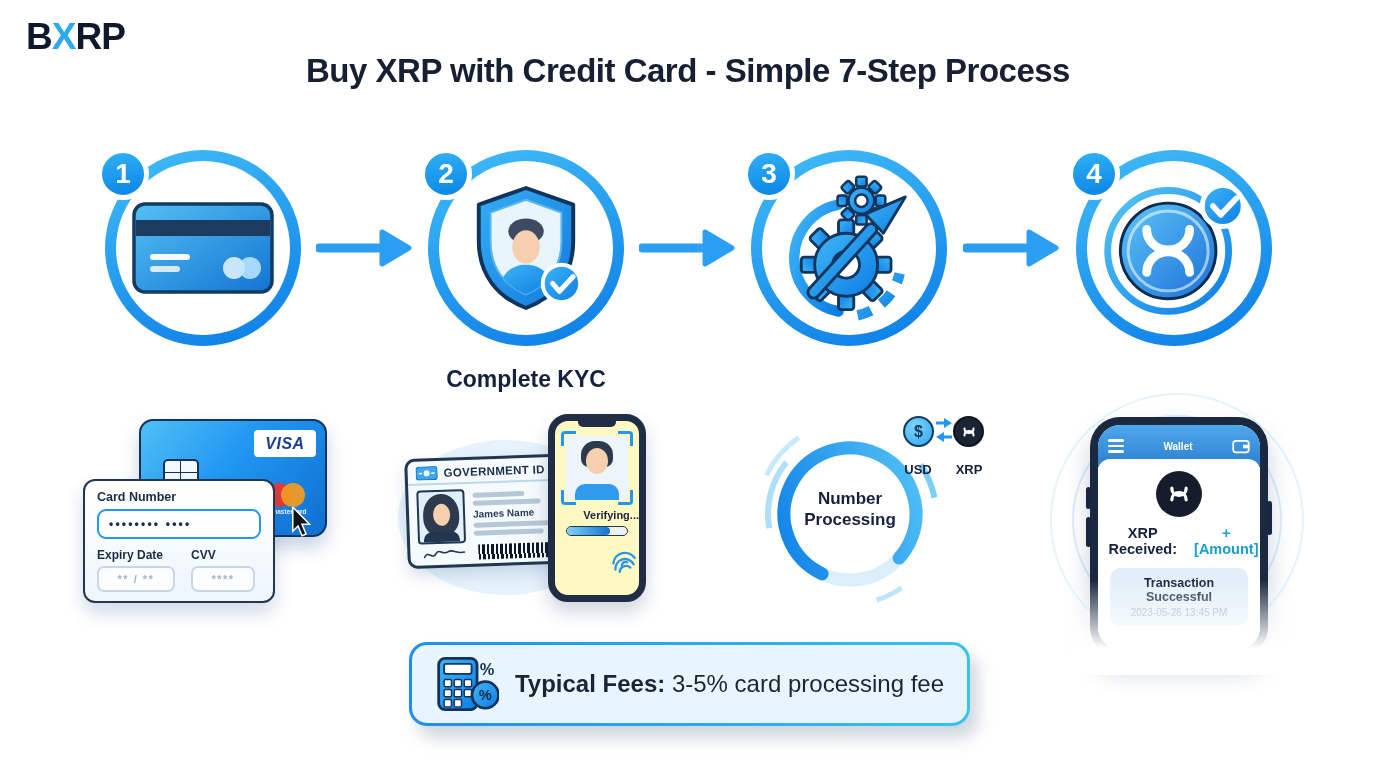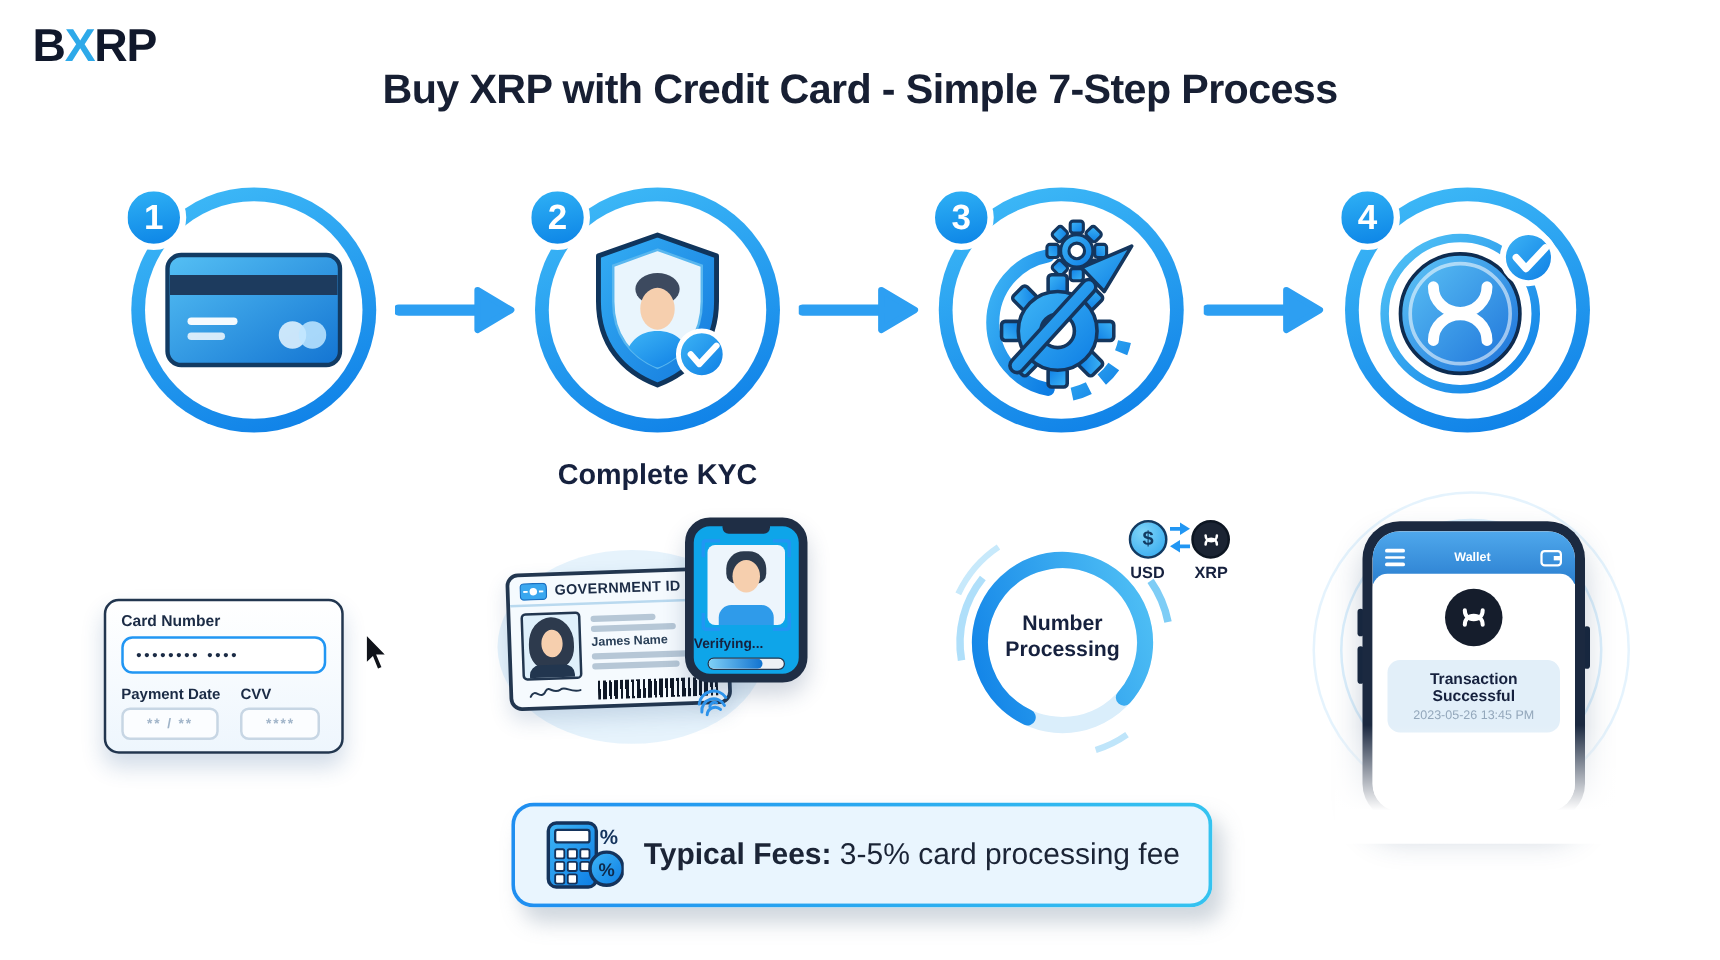"VISA" div.back-card { html: none -> <div> <div></div> <div>VISA</div> <div> <div></div> <div></div> <div>mastercard</div> </div> </div> }
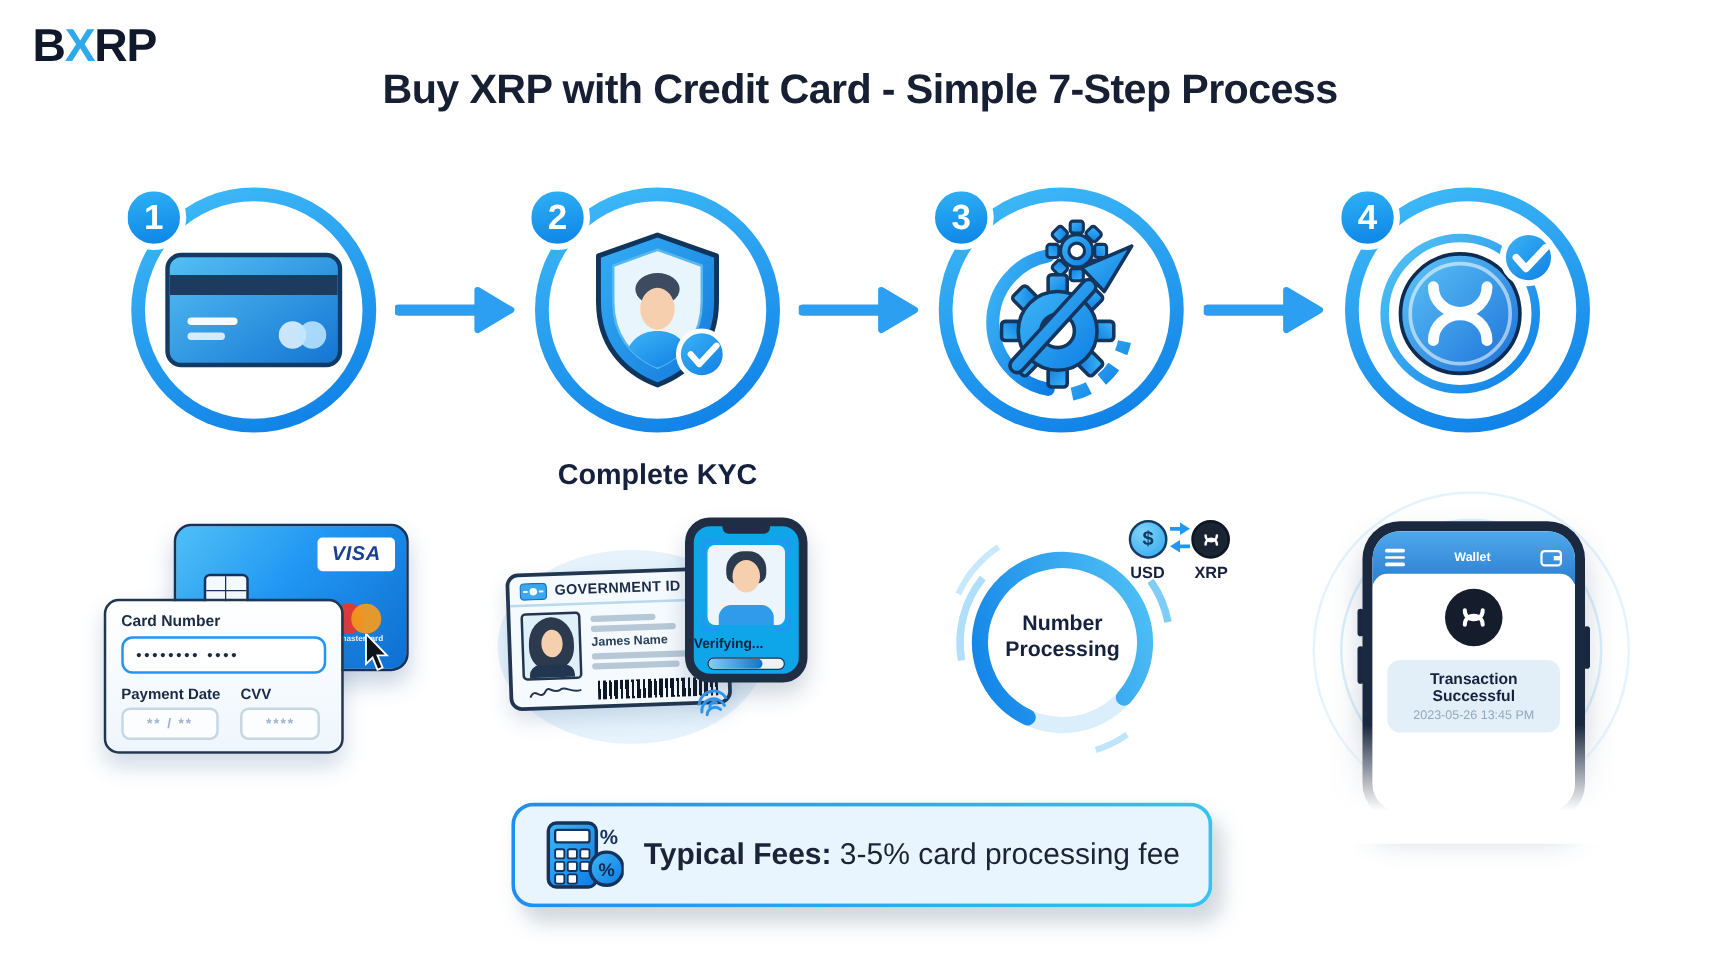"USD" .coin-label { top: 48px -> 60px }
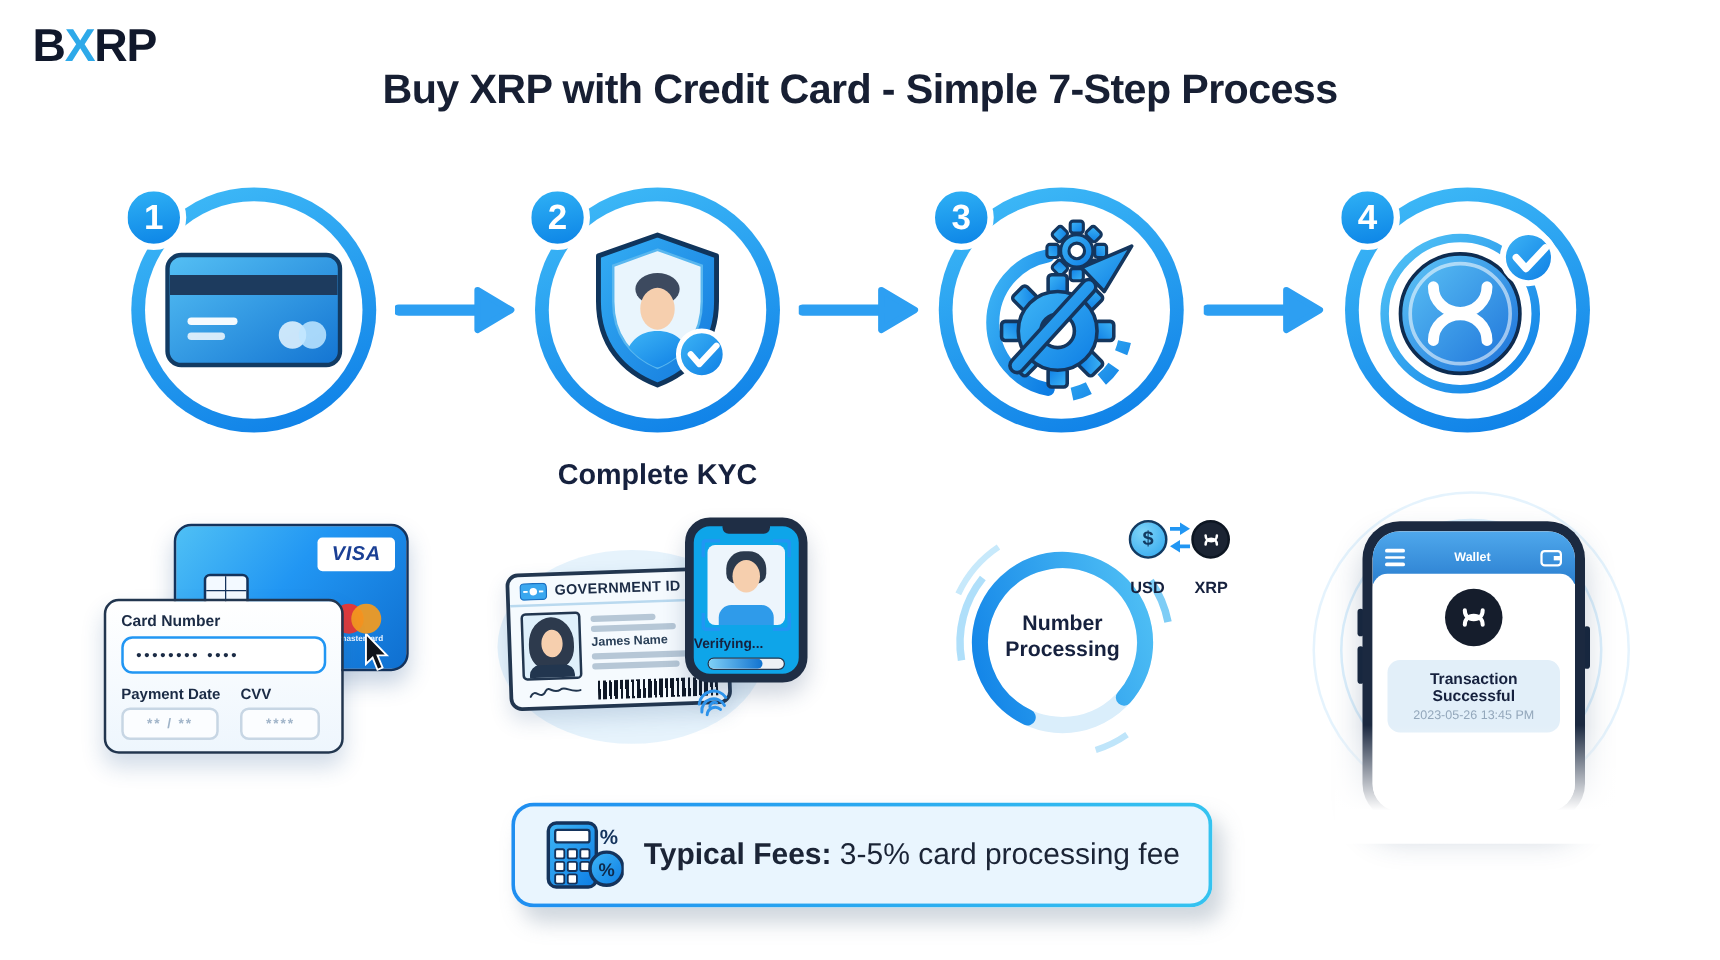"Verifying..." .kyc-phone { background: #0ea5e9 -> #fef9c3; height: 132px -> 188px; text-align: left -> right }
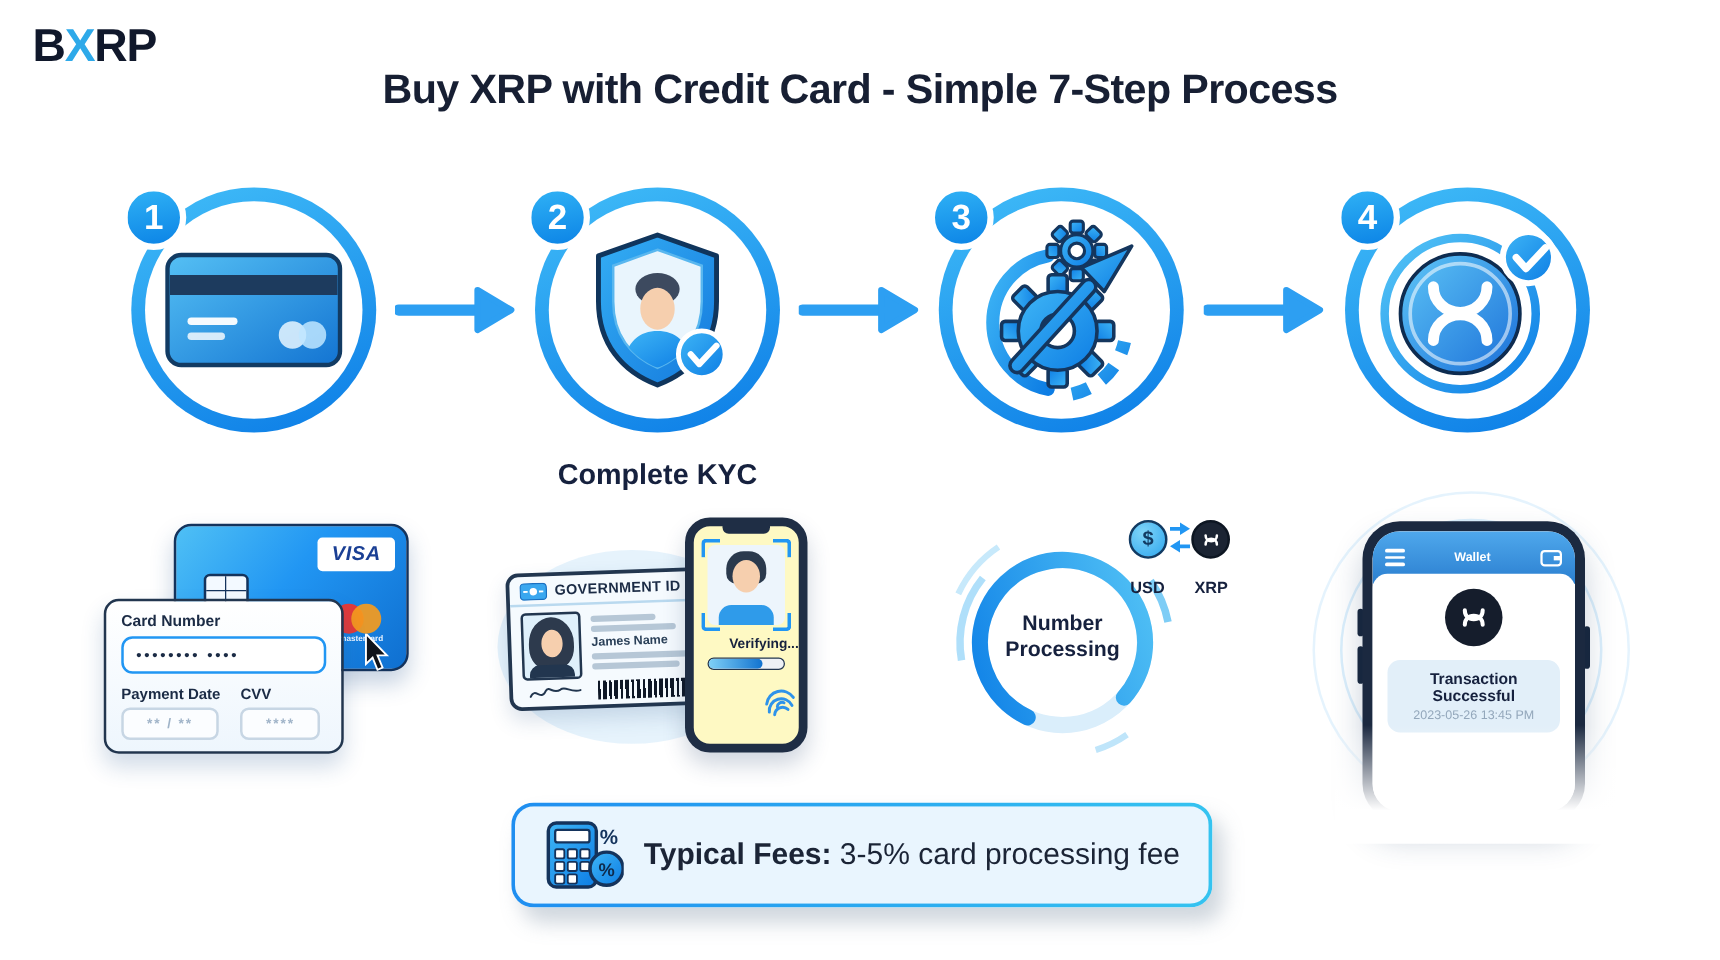"XRP Received:" div.received { html: none -> <div> <span>XRP Received:</span> <span>+ [Amount]</span> </div> }
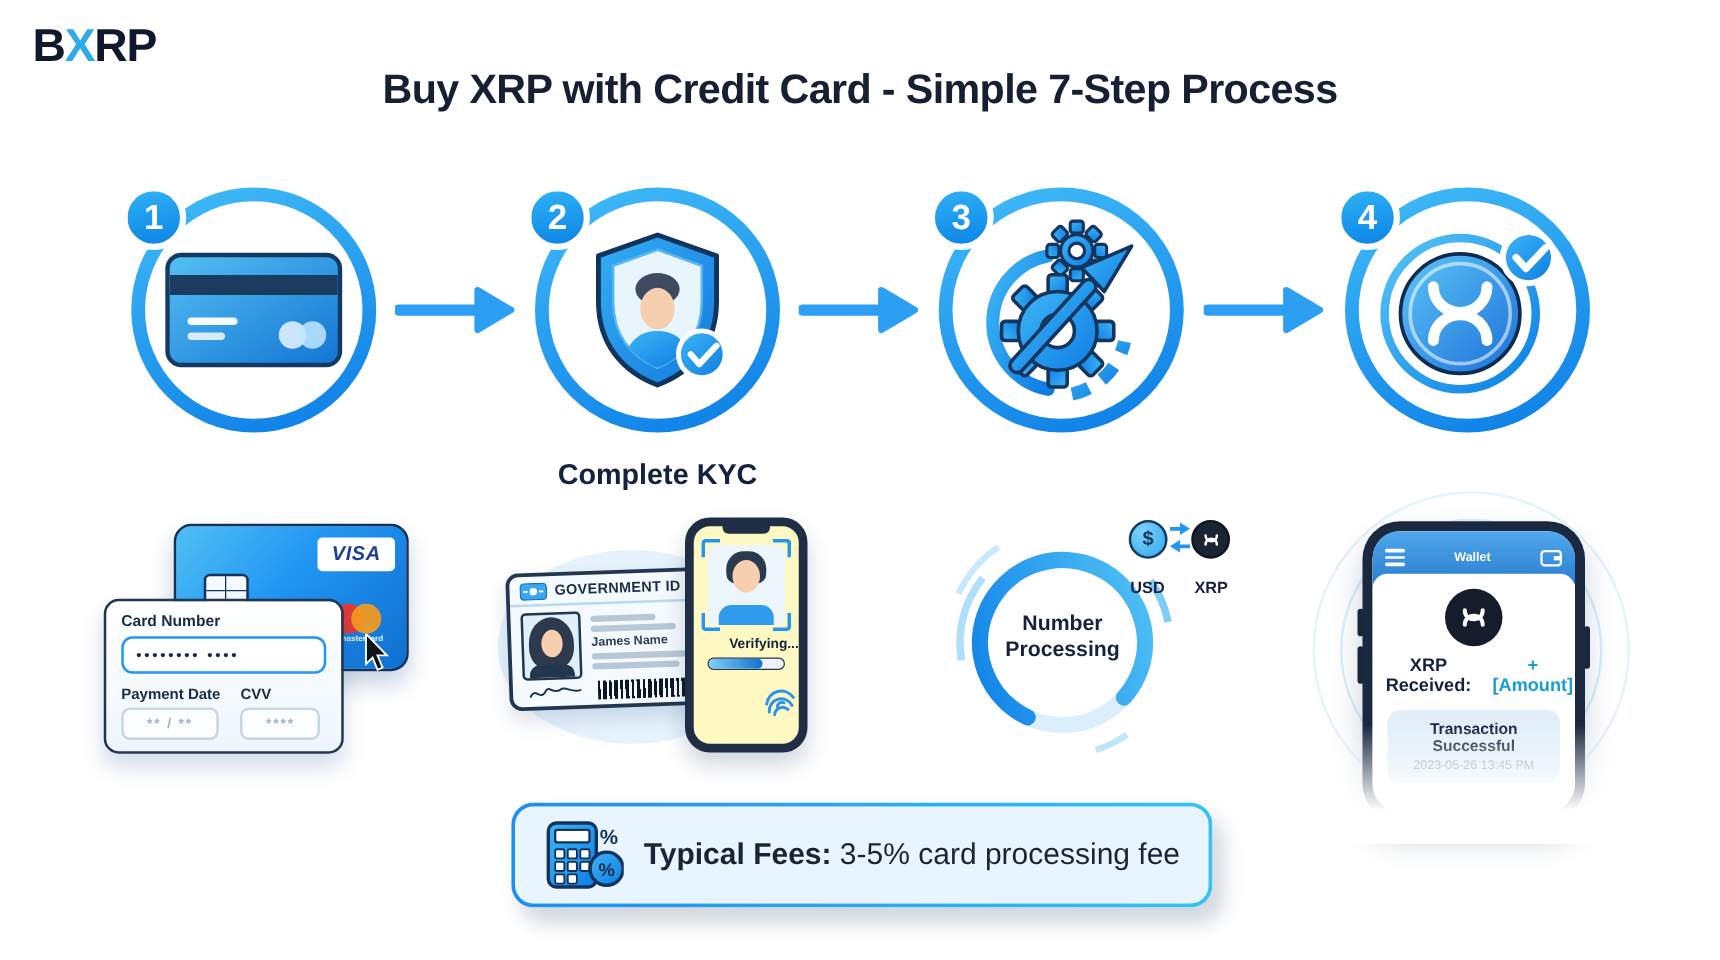"Payment Date" div.fp-label { text: Payment -> Expiry }
